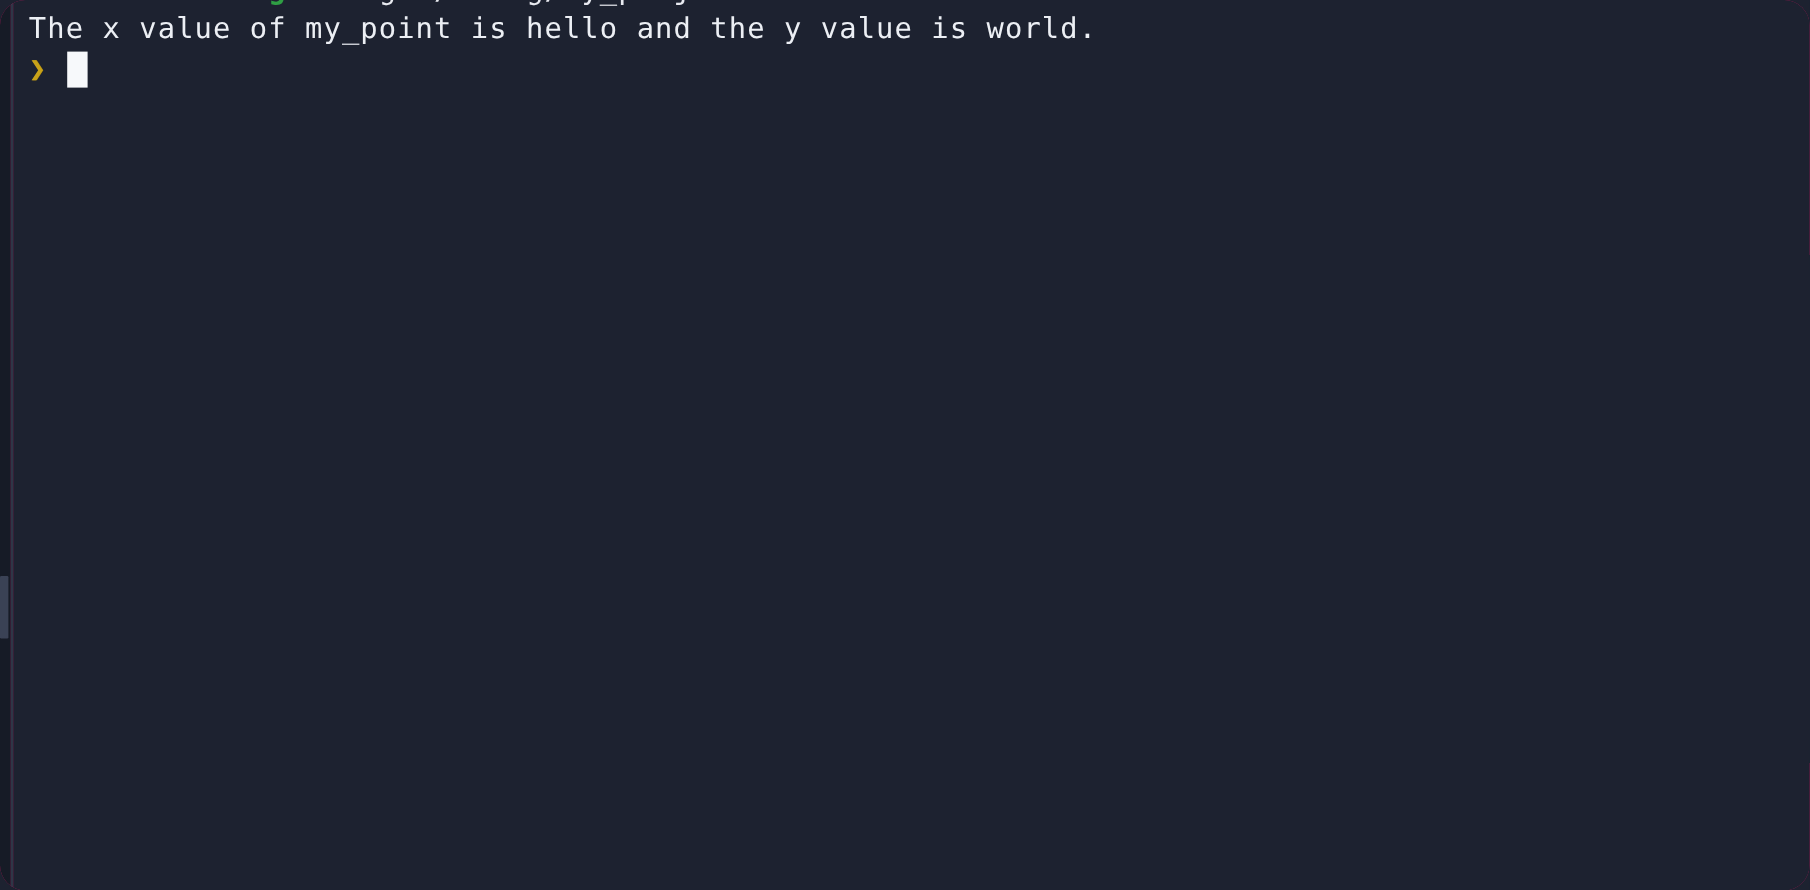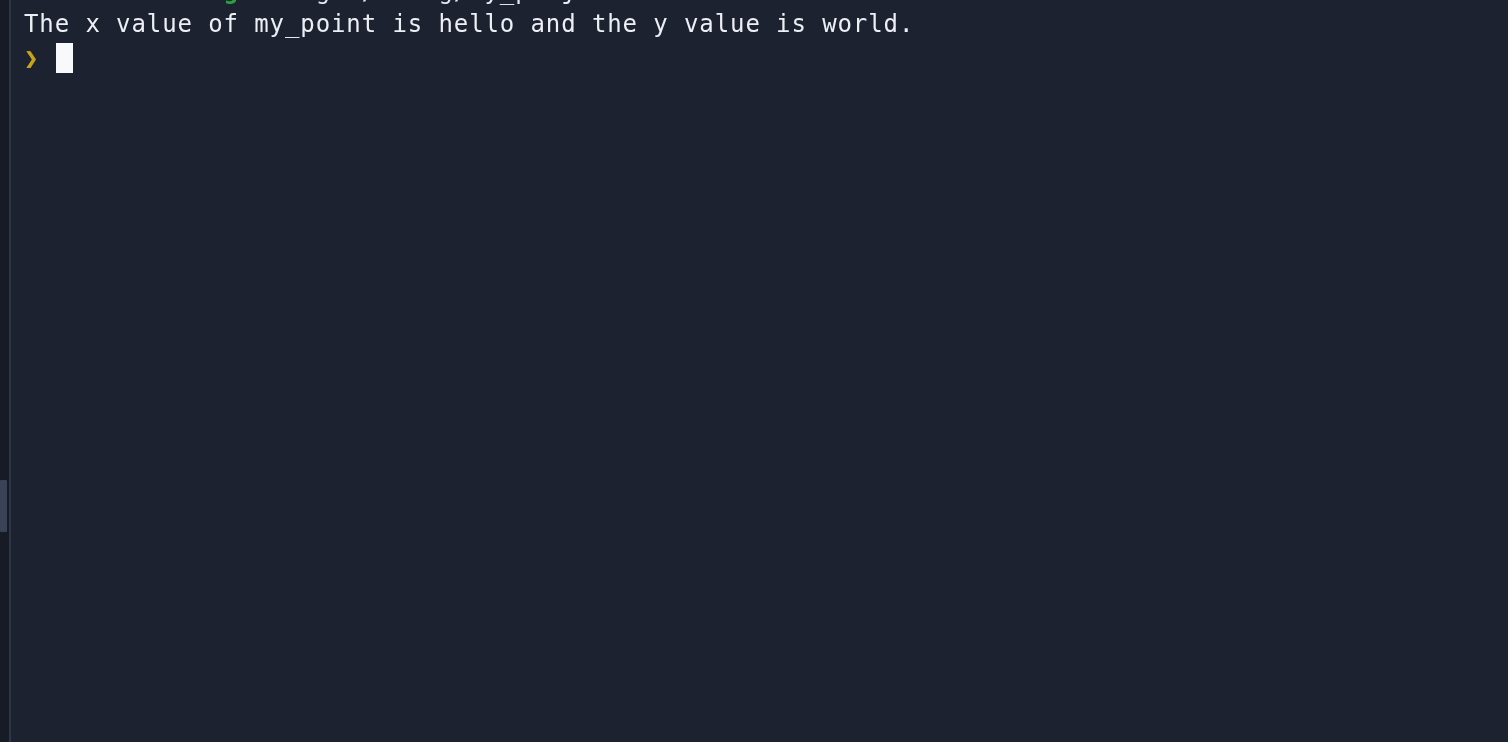"The x value of my_point" #terminal { border-radius: none -> 21px }
